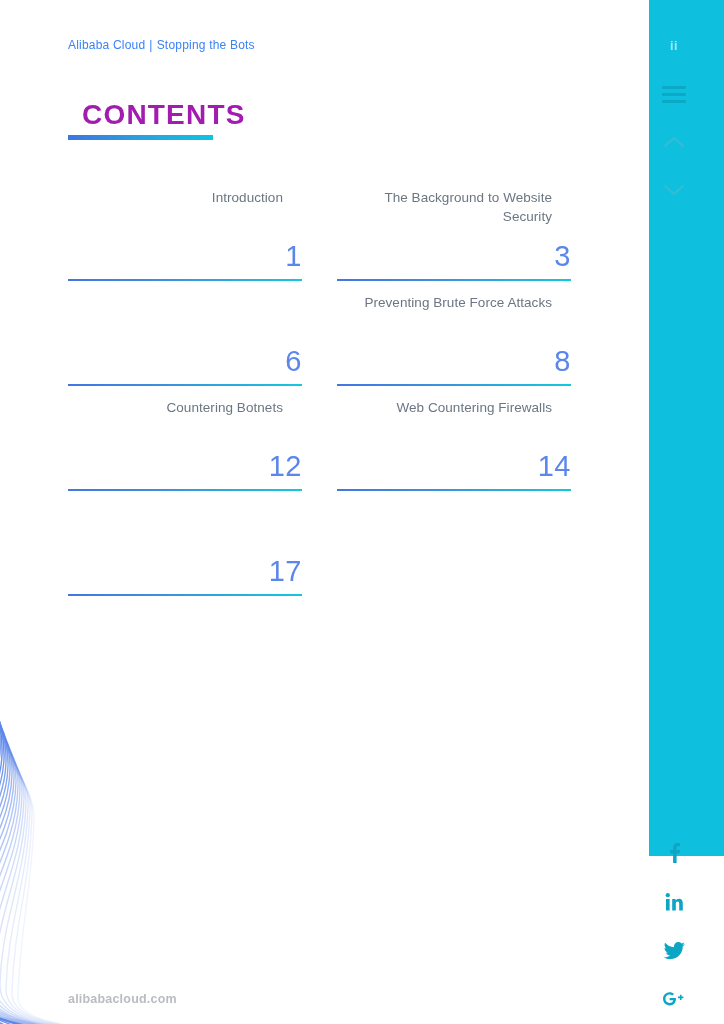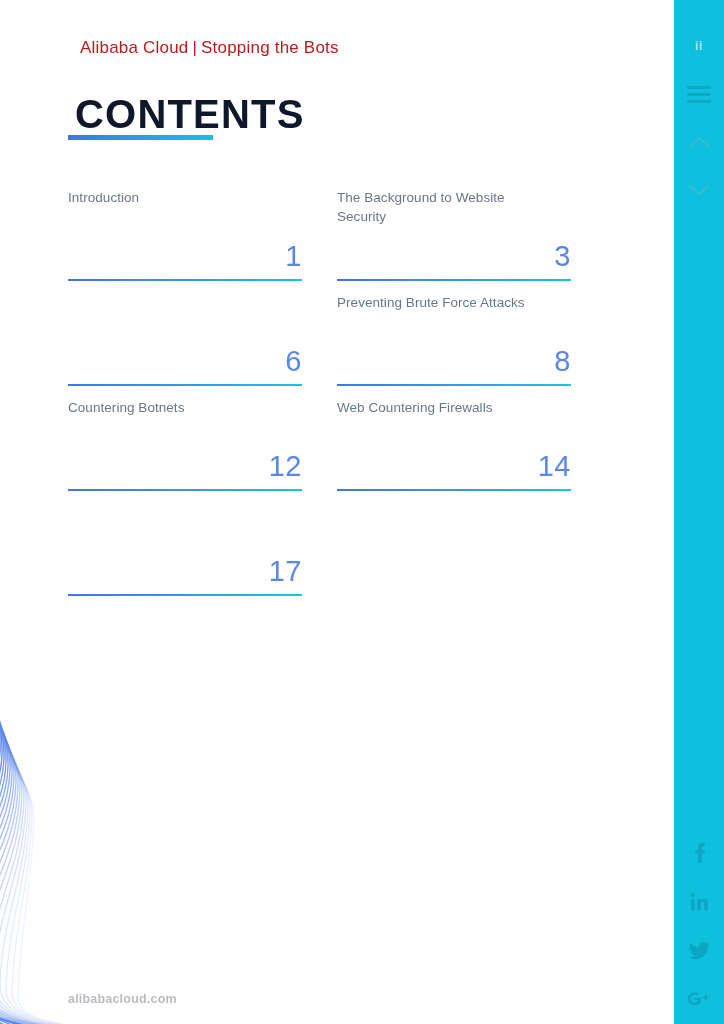"Alibaba Cloud | Stopping the" .breadcrumb { color: #b91c1c -> #3b82f6; font-size: 17px -> 12px; left: 80px -> 68px }
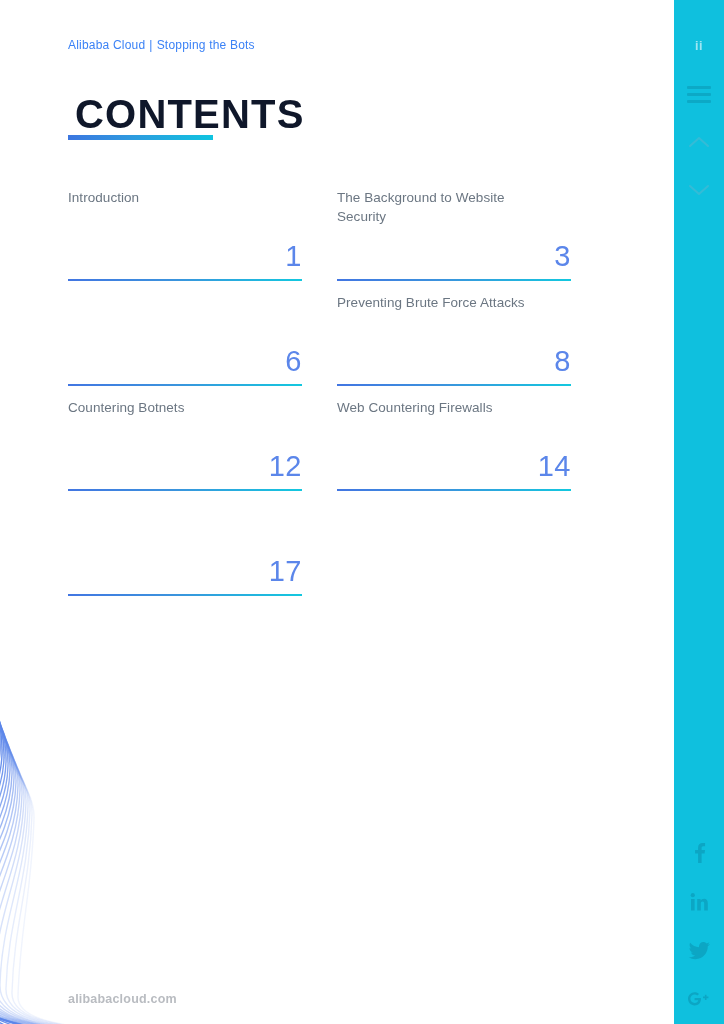"ii" .sidebar { height: 1024px -> 856px; padding-left: none -> 25px }
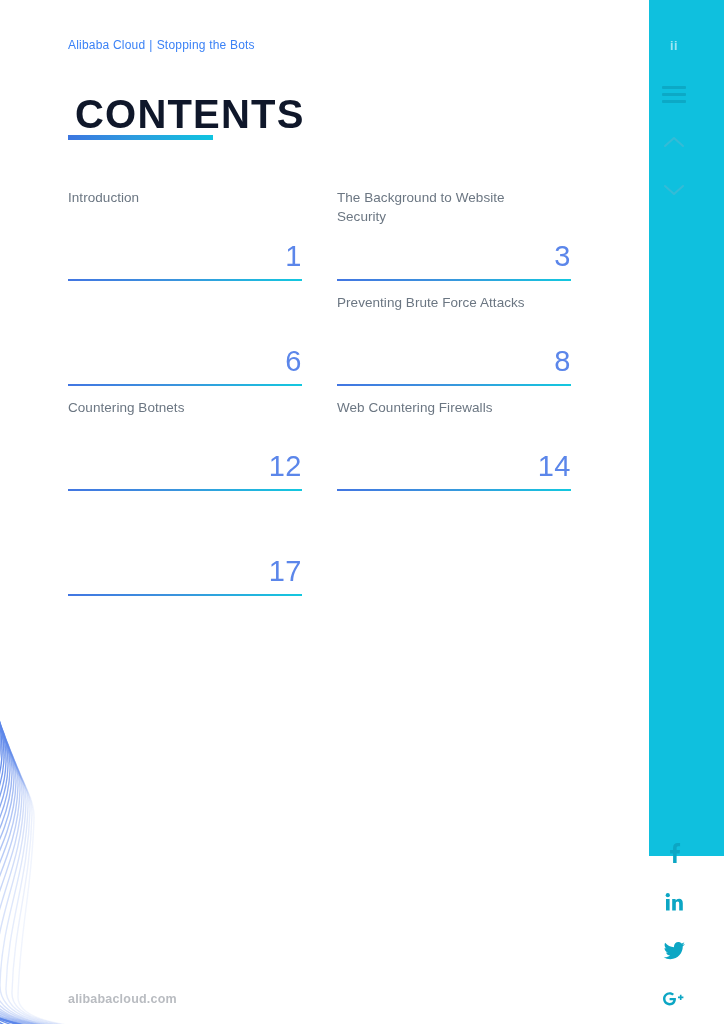"CONTENTS" .page-title { color: #0f172a -> #a21caf; font-size: 40px -> 28px; margin: 8px -> 15px }
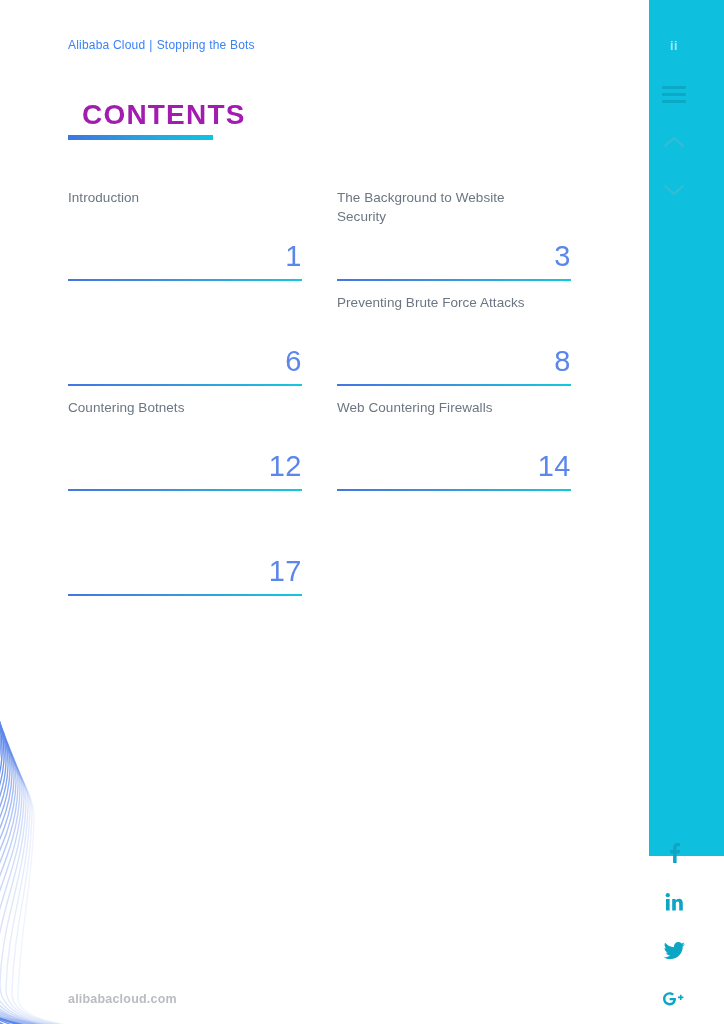"Introduction" .toc-label { text-align: none -> right }
